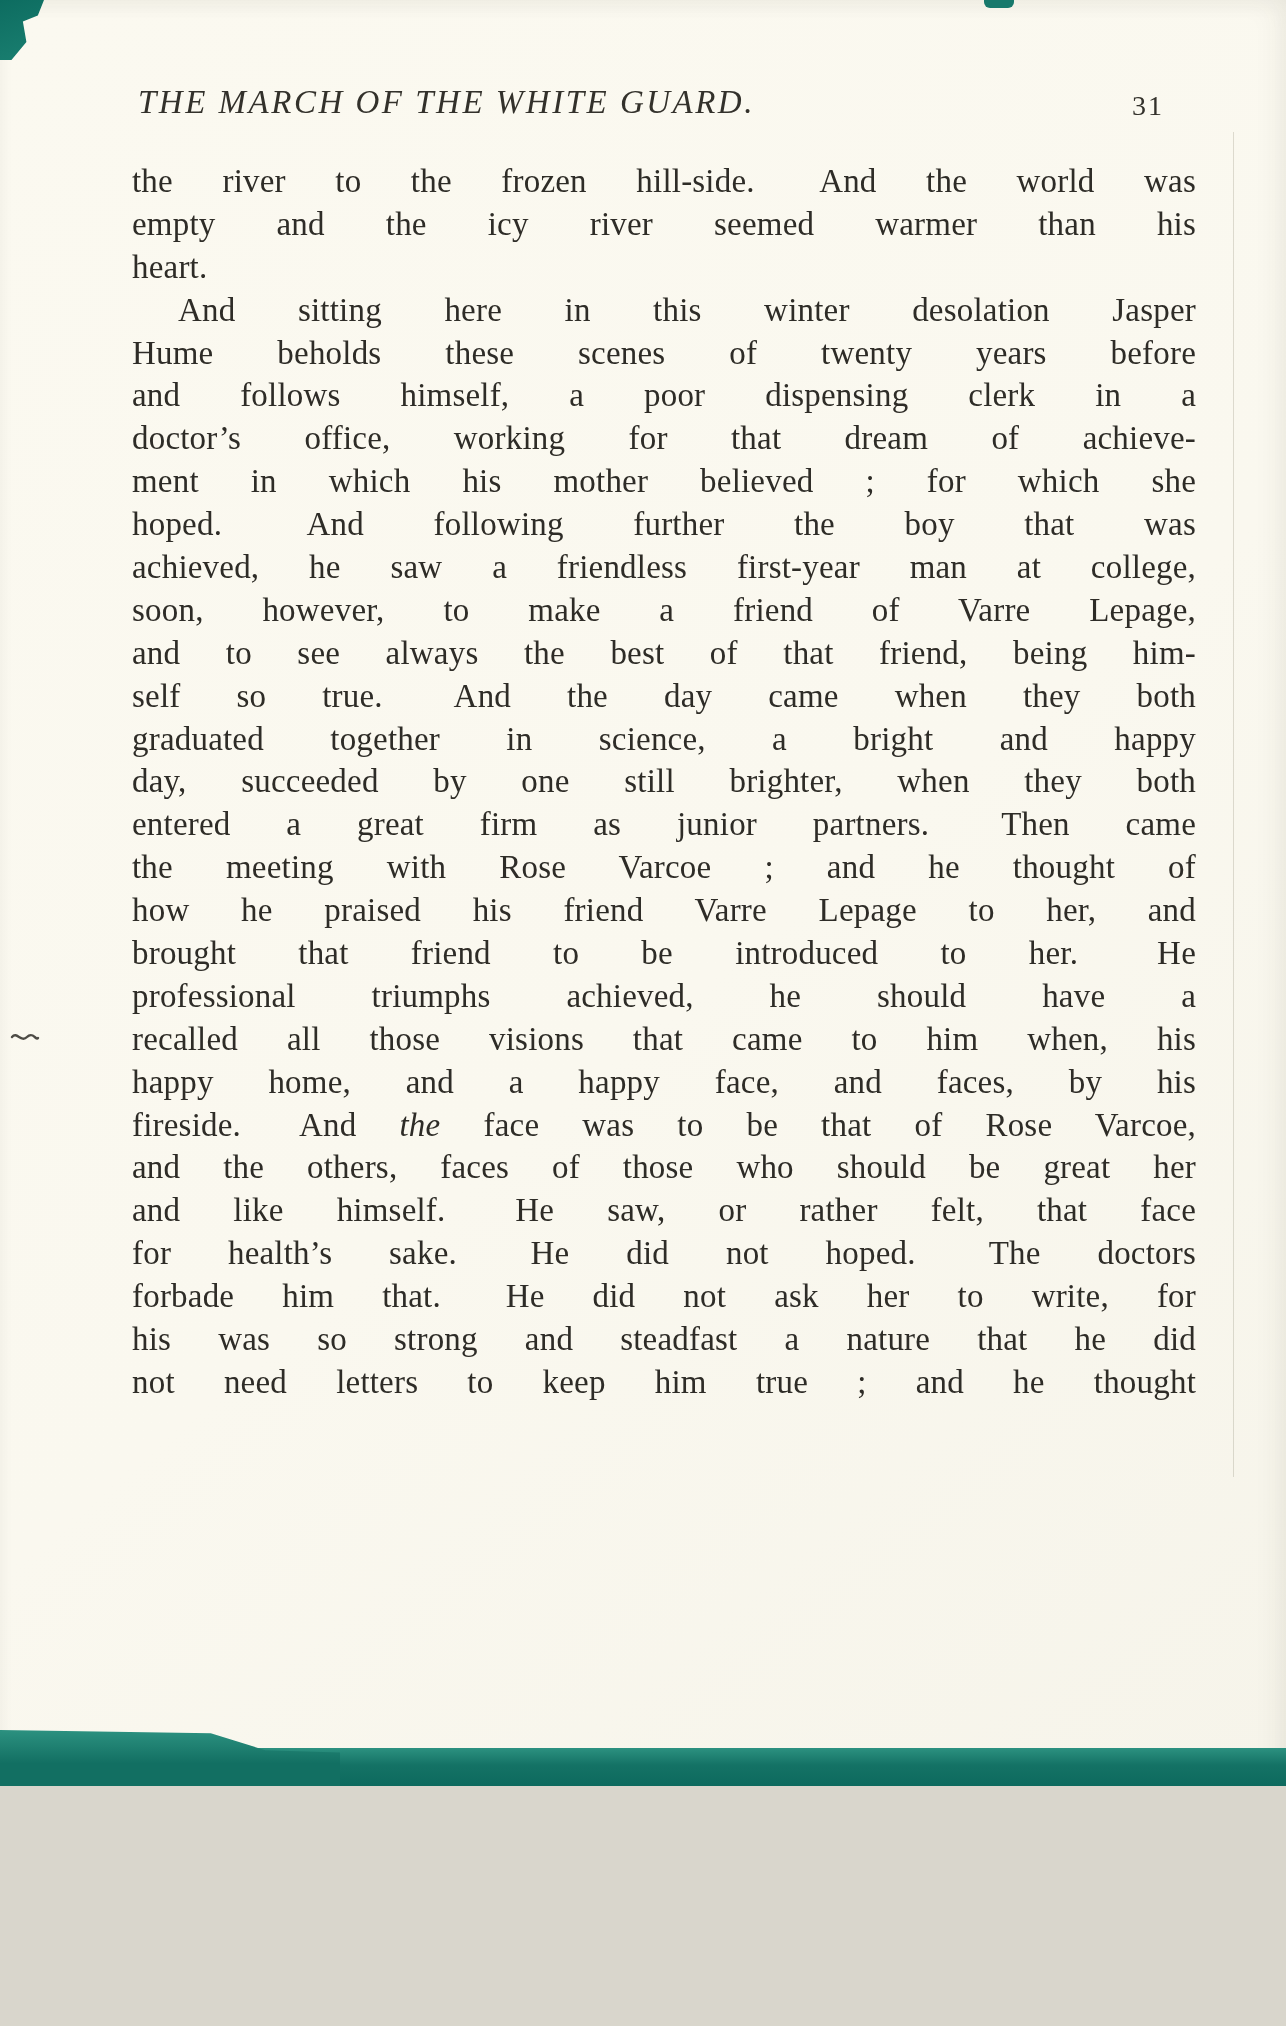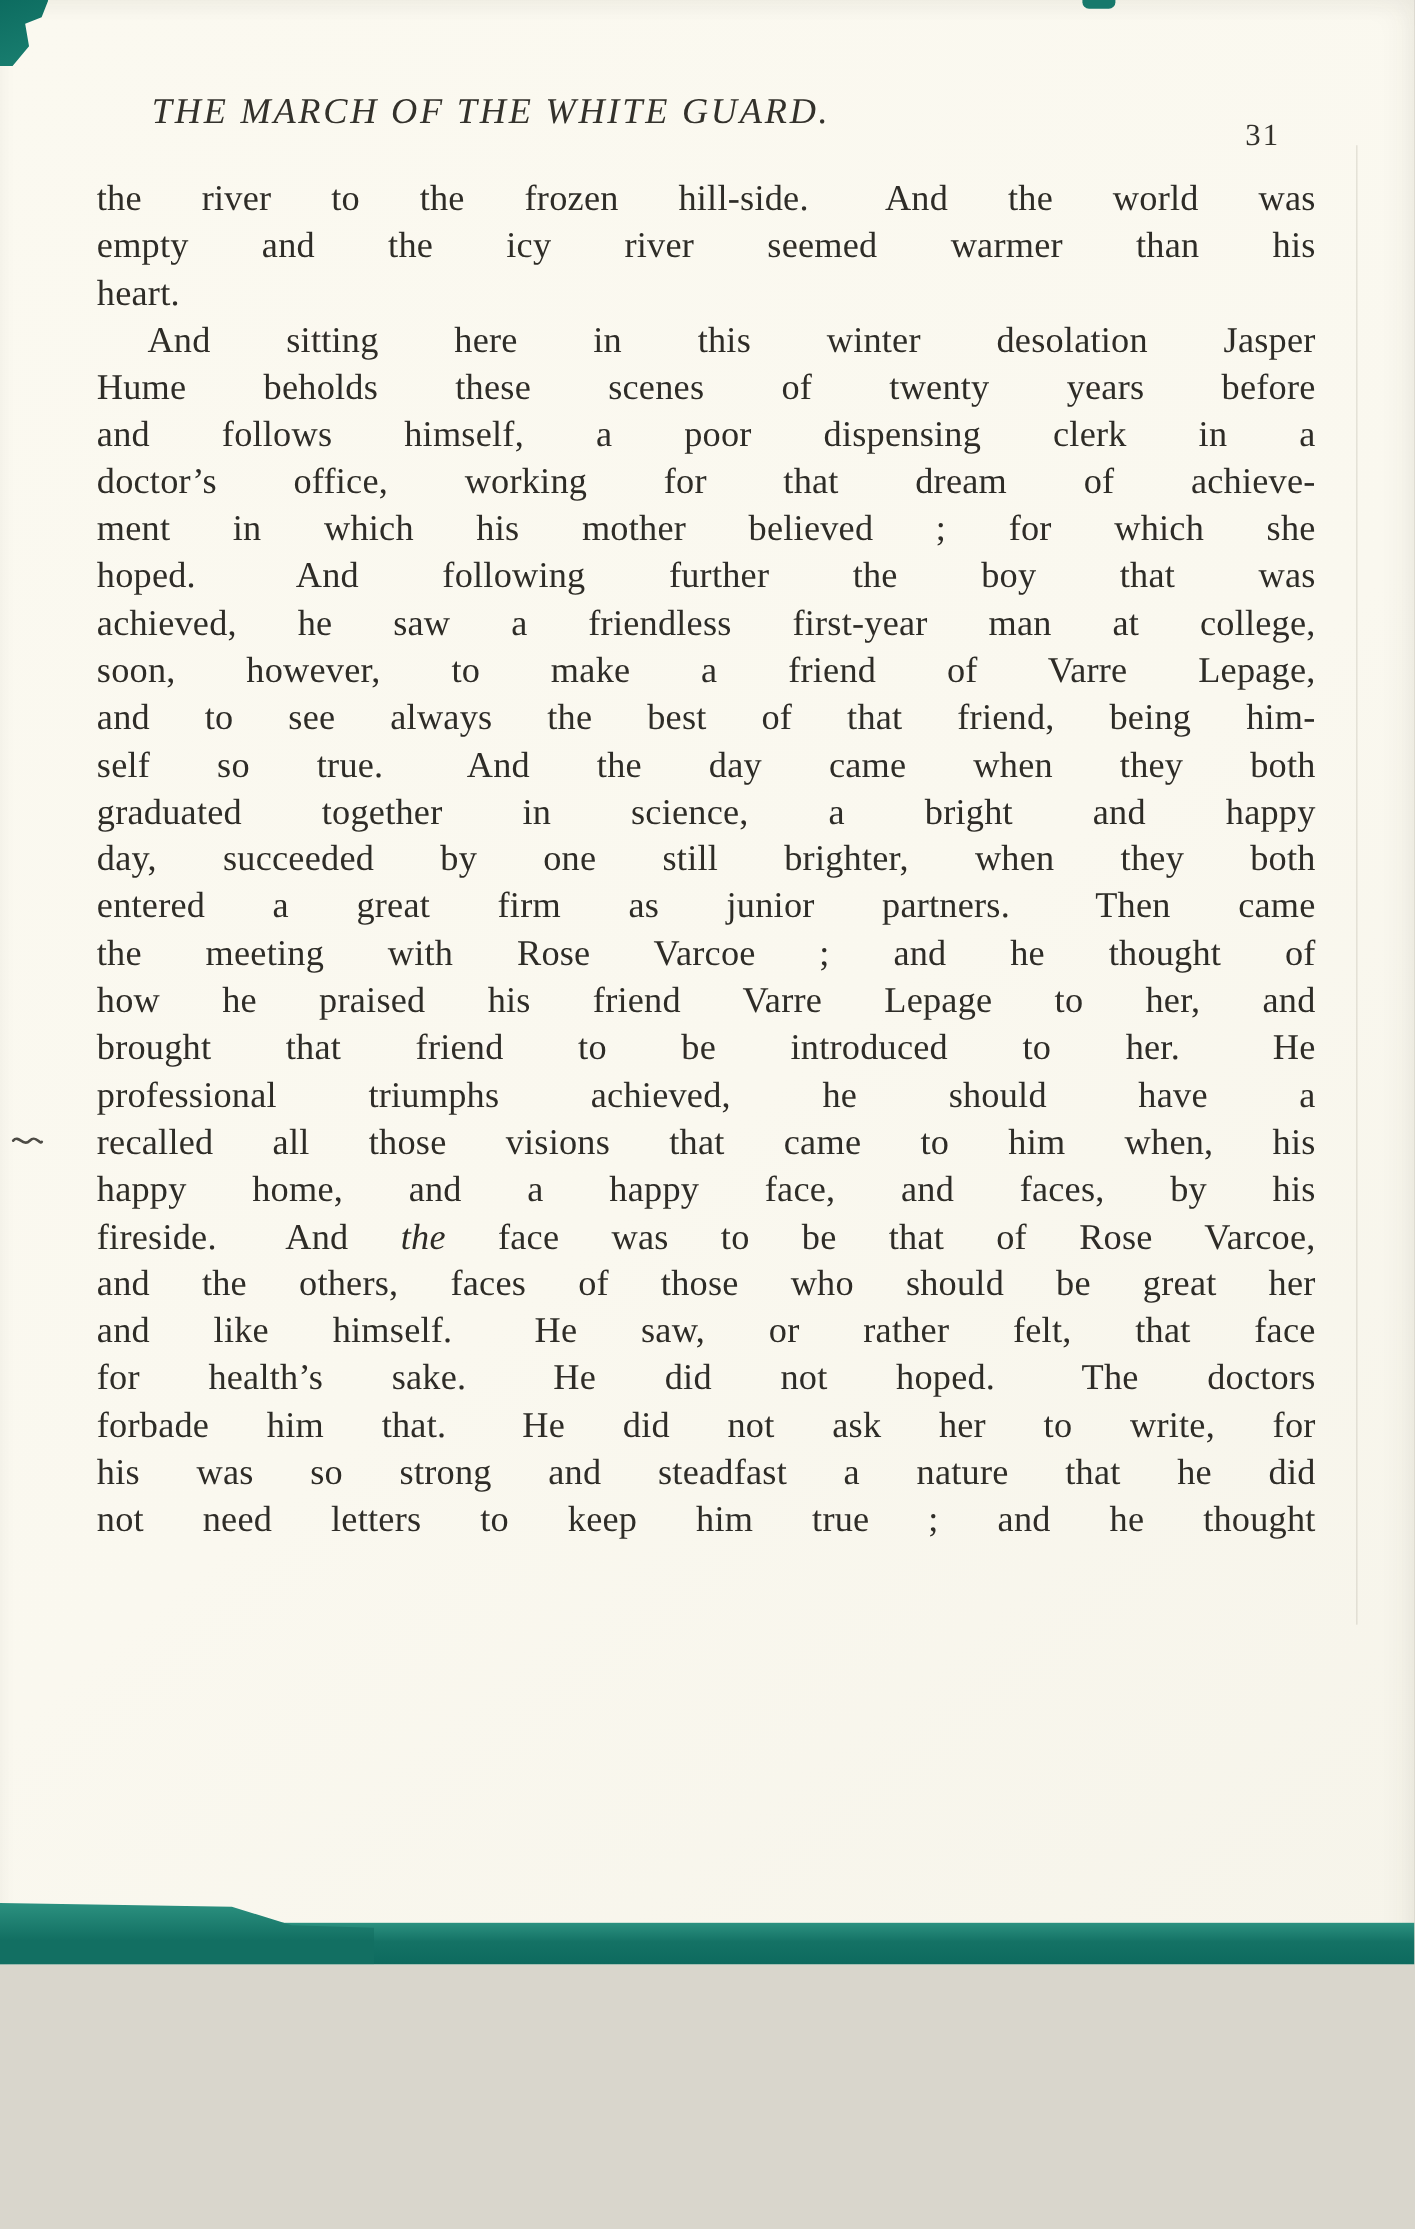"31" .page-number { top: 24px -> 6px }
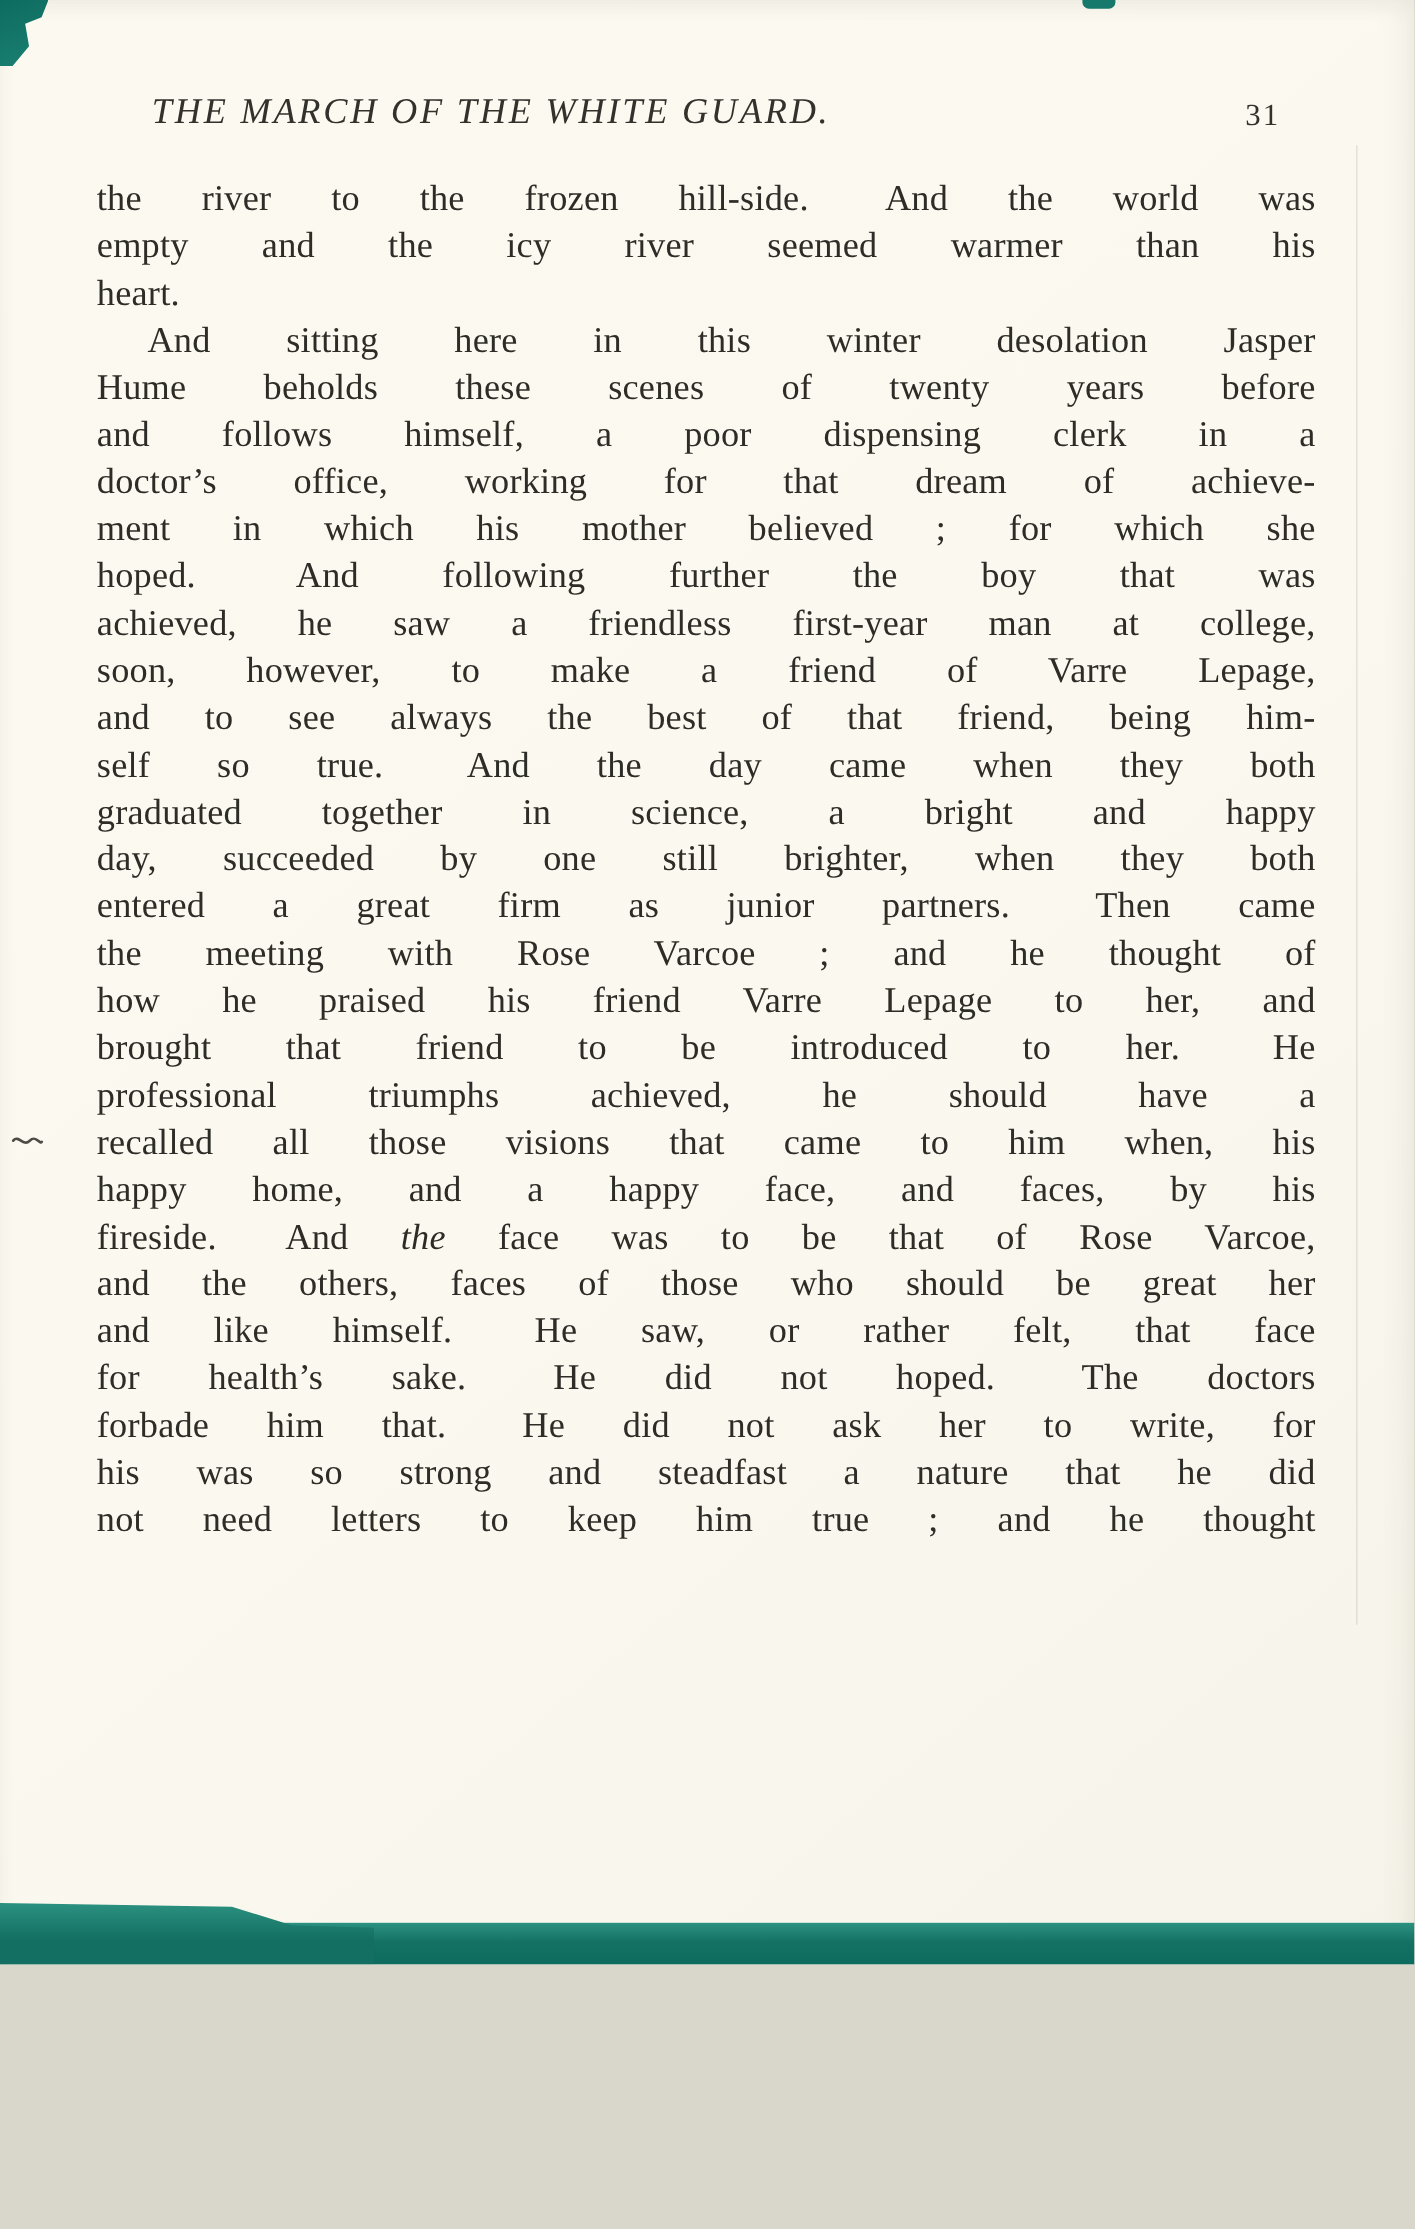"the river to the frozen" .line { margin-left: none -> 44px }
